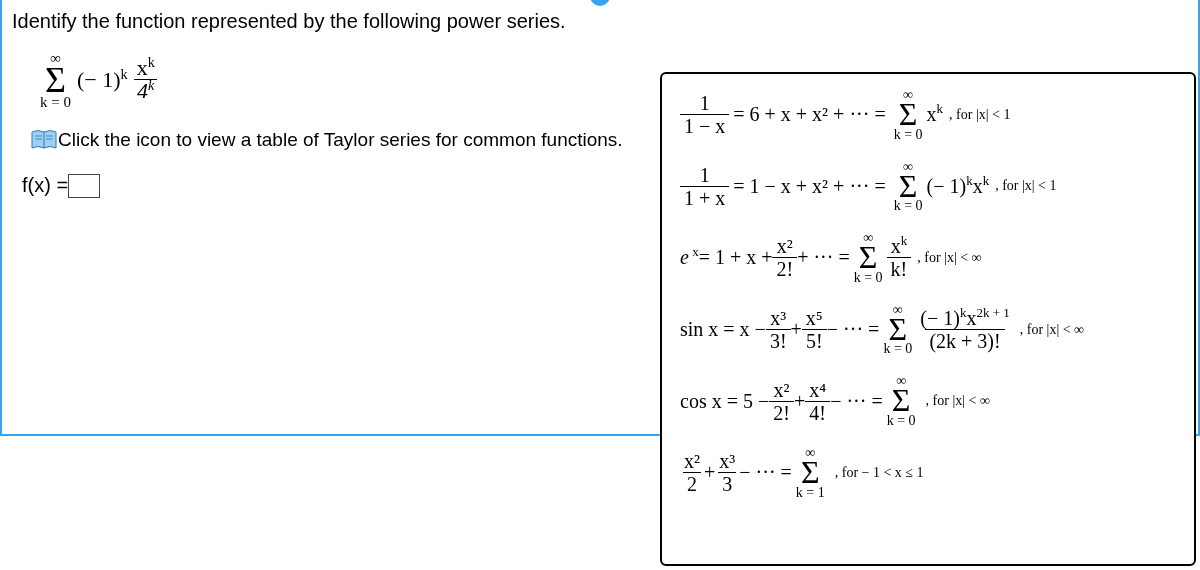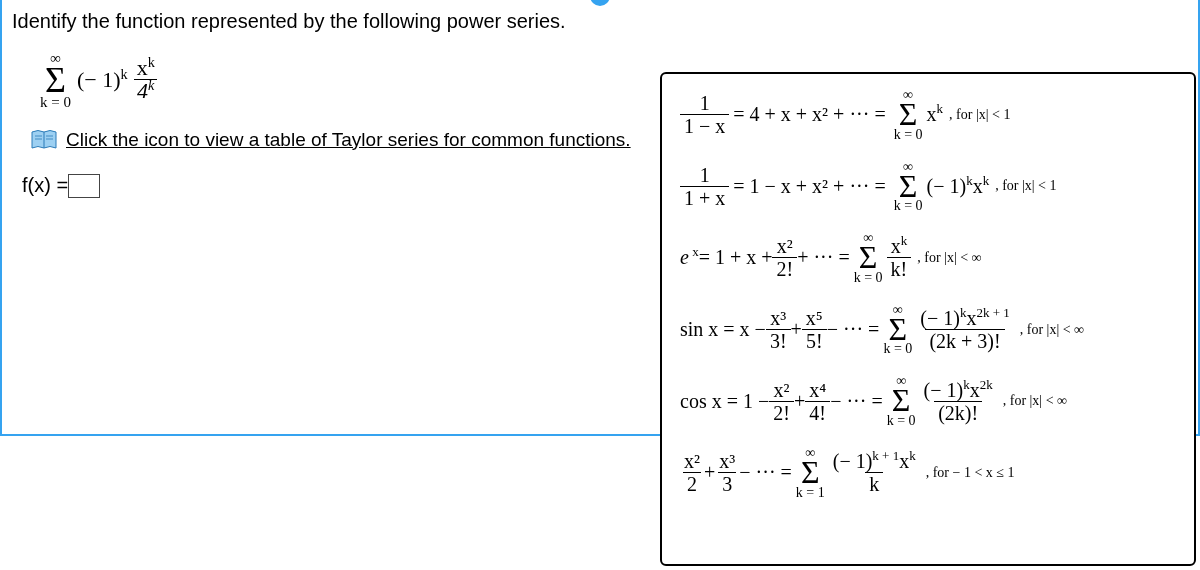"= 4 + x +" span { text: 4 -> 6 }
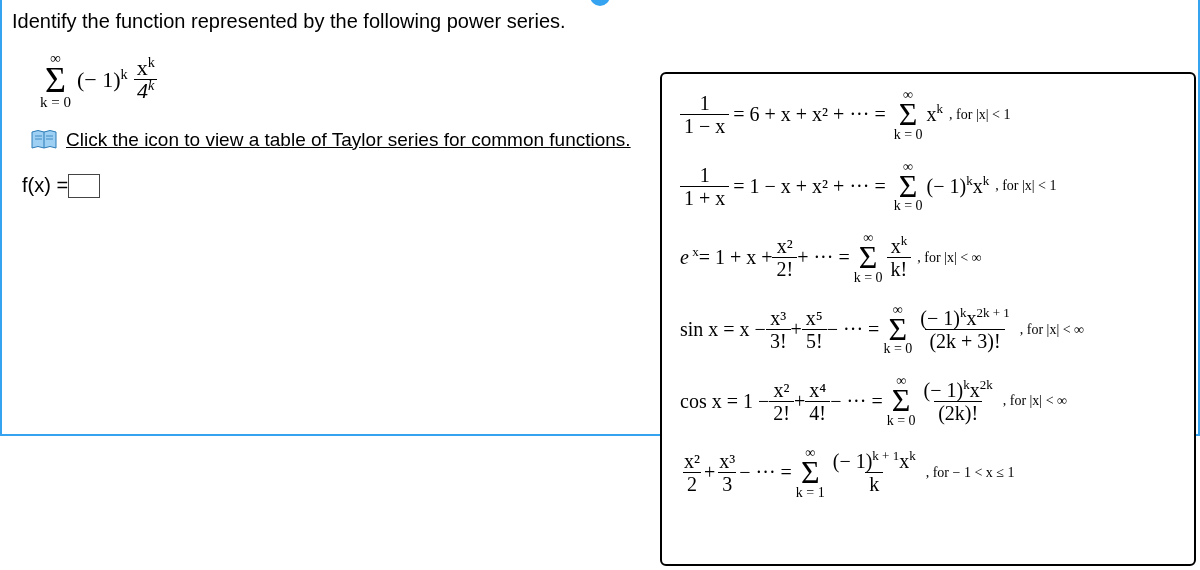"Click the icon to view" .icon-row { gap: 8px -> 0; text-decoration: underline -> none }
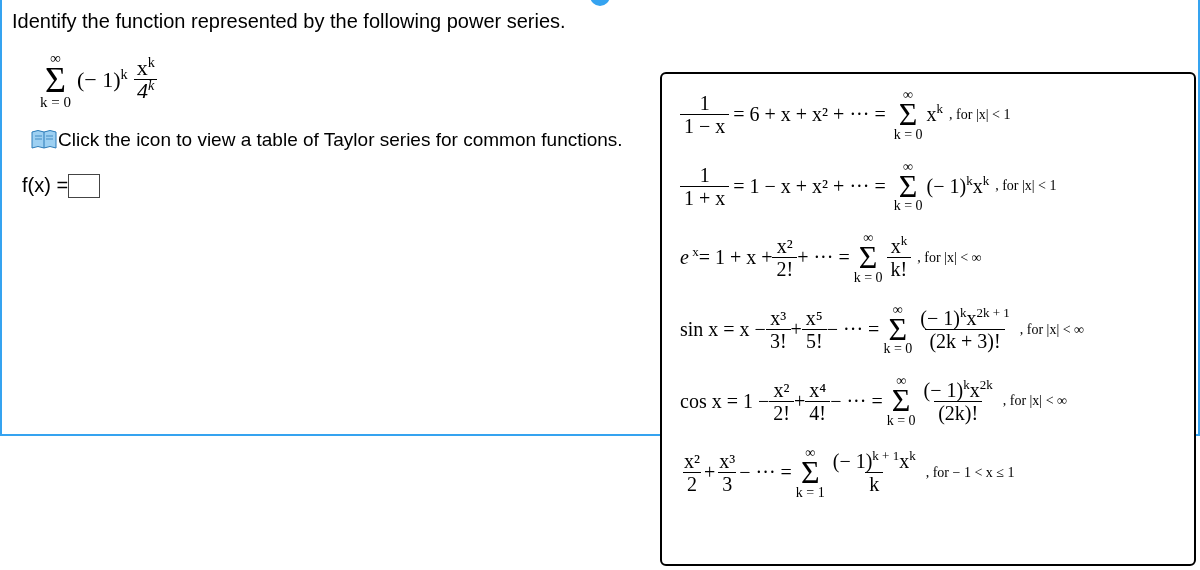"cos x = 1 −" span { text: 1 -> 5 }
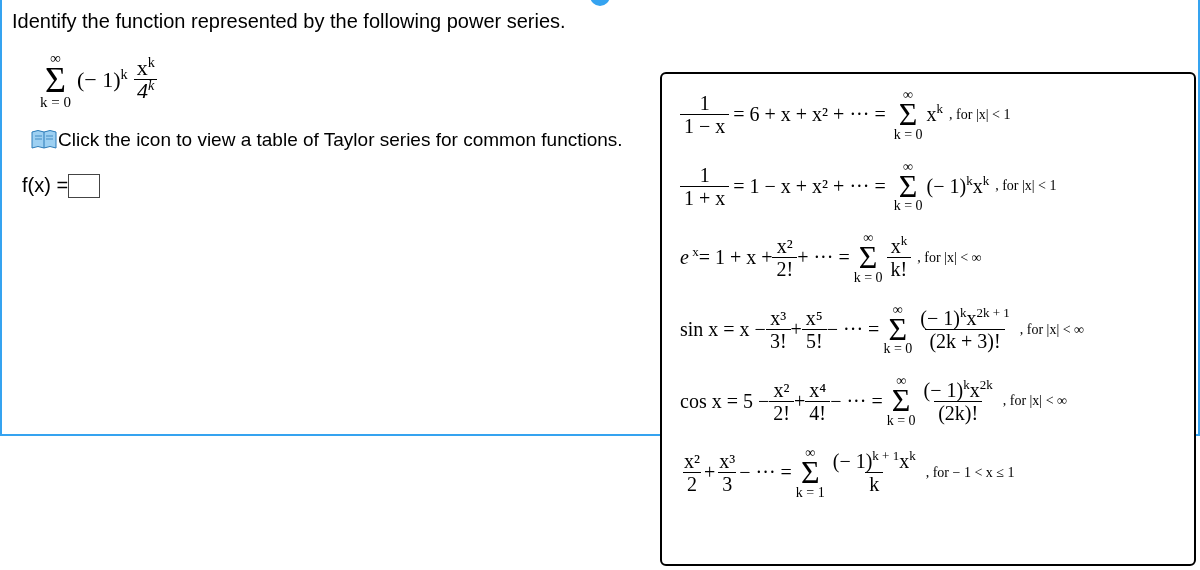"(− 1)kx2k" span.big-frac { html: <span> <span><span>(− 1)</span><sup>k</sup><span>x</span><sup>2k</sup></span> <span>(2k)!</span> </span> -> none }
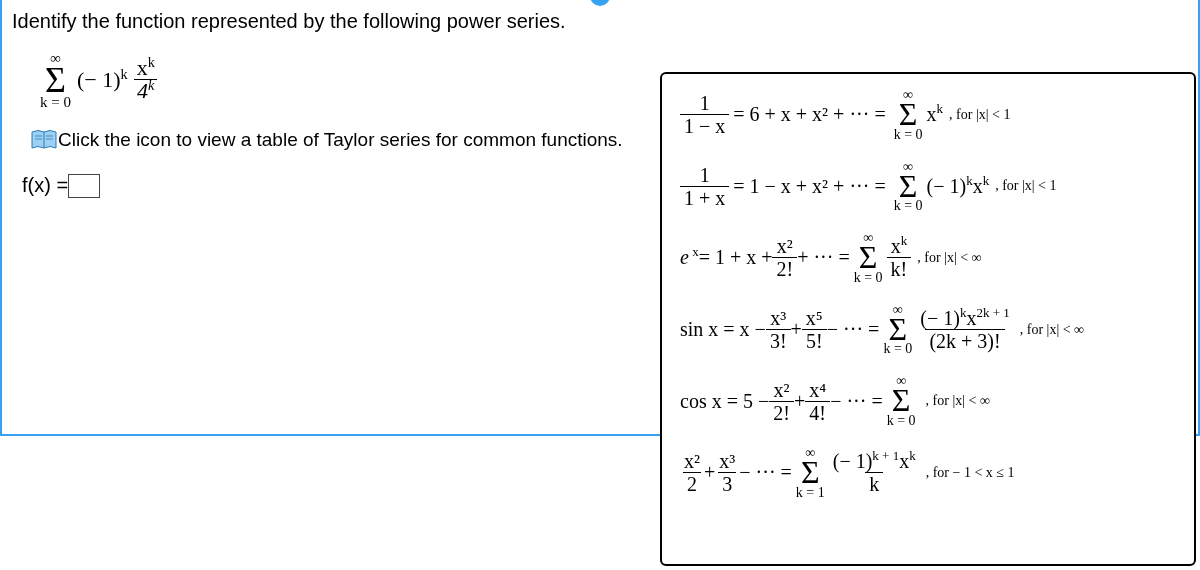"(− 1)k + 1xk" span.big-frac { html: <span> <span><span>(− 1)</span><sup>k + 1</sup><span>x</span><sup>k</sup></span> <span>k</span> </span> -> none }
